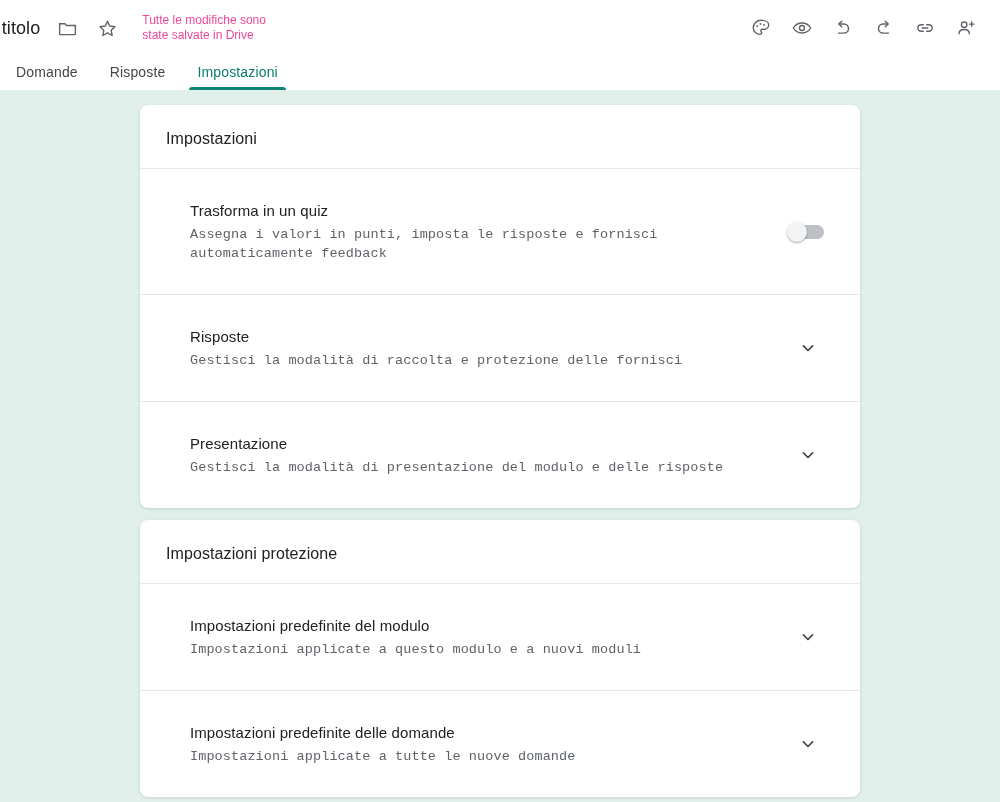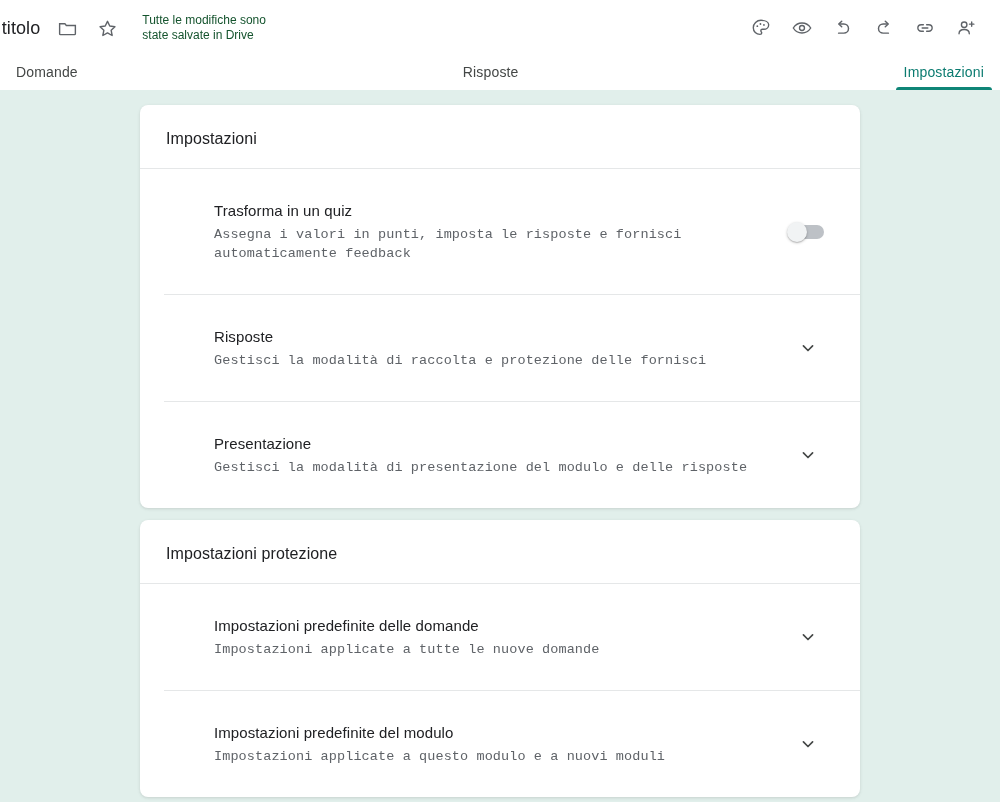"Tutte le modifiche sono state" .save-status { color: #14532d -> #ec4899 }
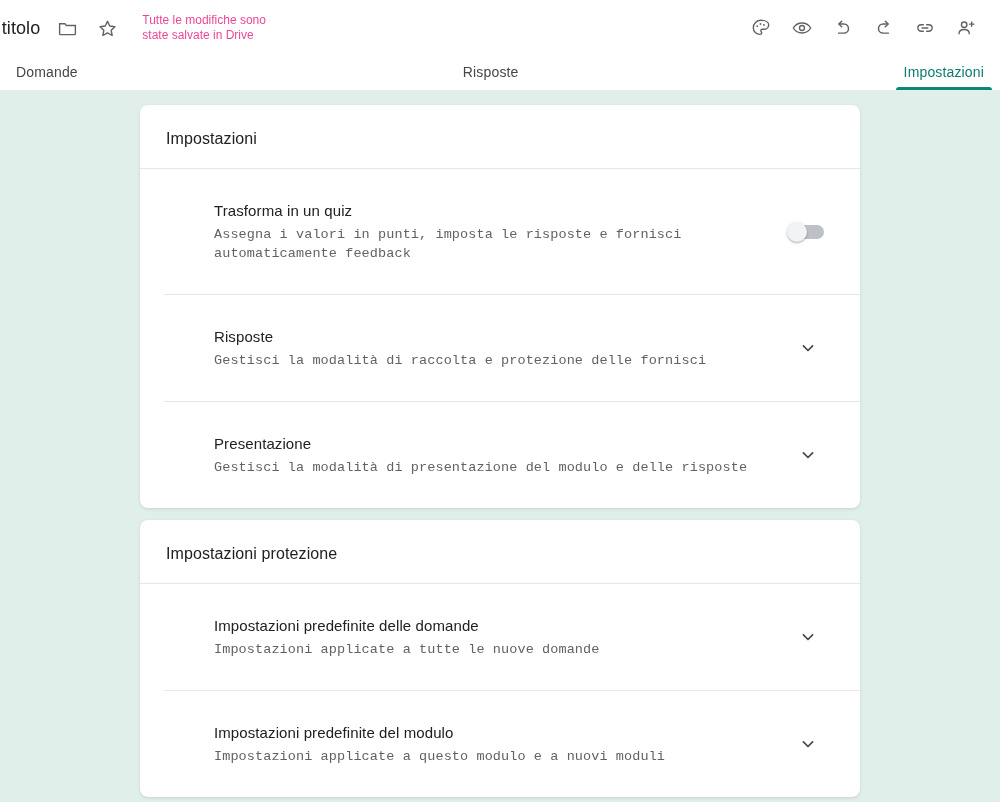"Domande" .tabs { justify-content: space-between -> flex-start }
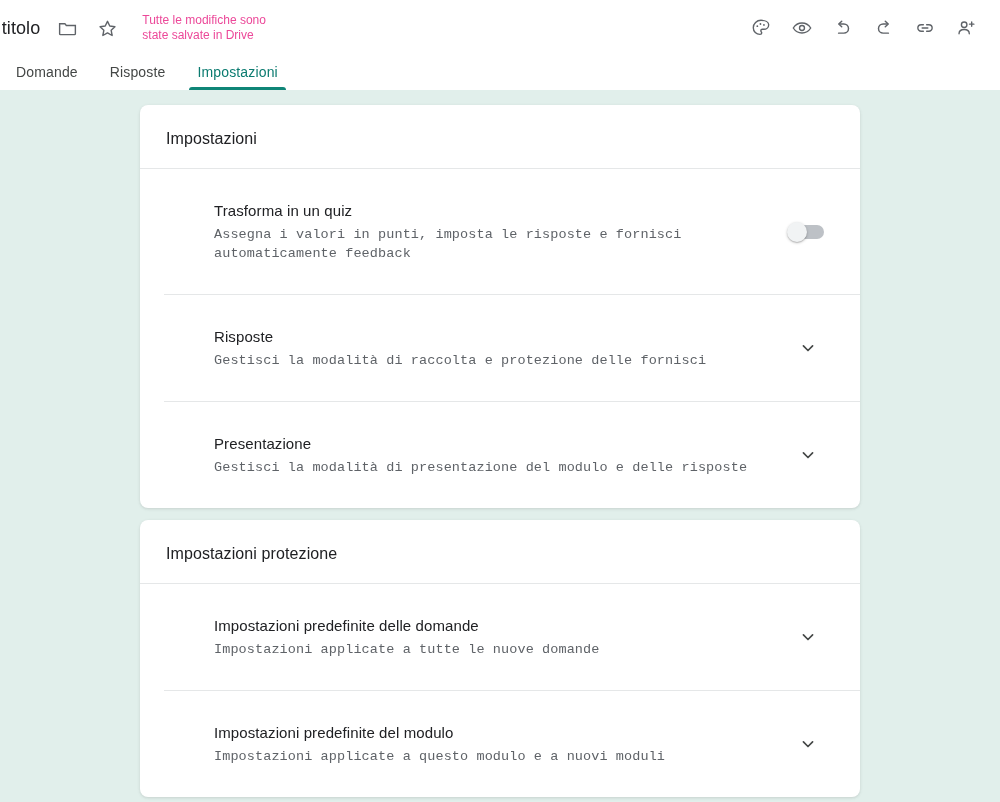"Trasforma in un quiz" .row { margin-left: 24px -> none }
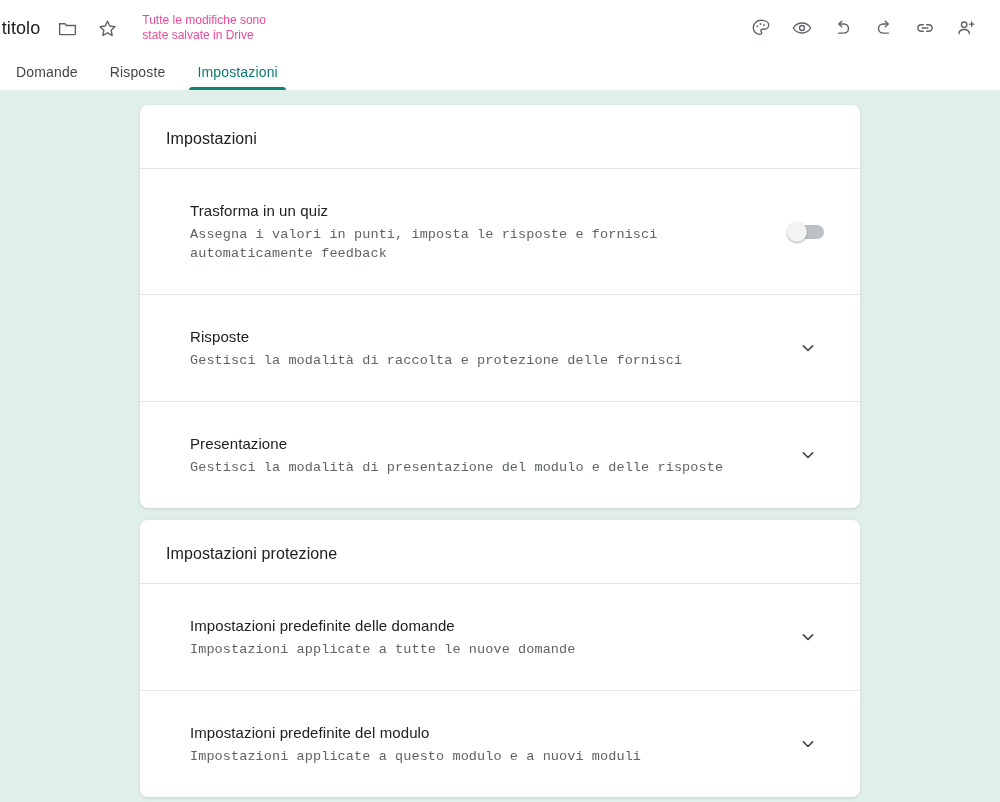"Impostazioni predefinite delle domande" div.row { order: before "Impostazioni predefinite del modulo" -> after "Impostazioni predefinite del modulo" }
